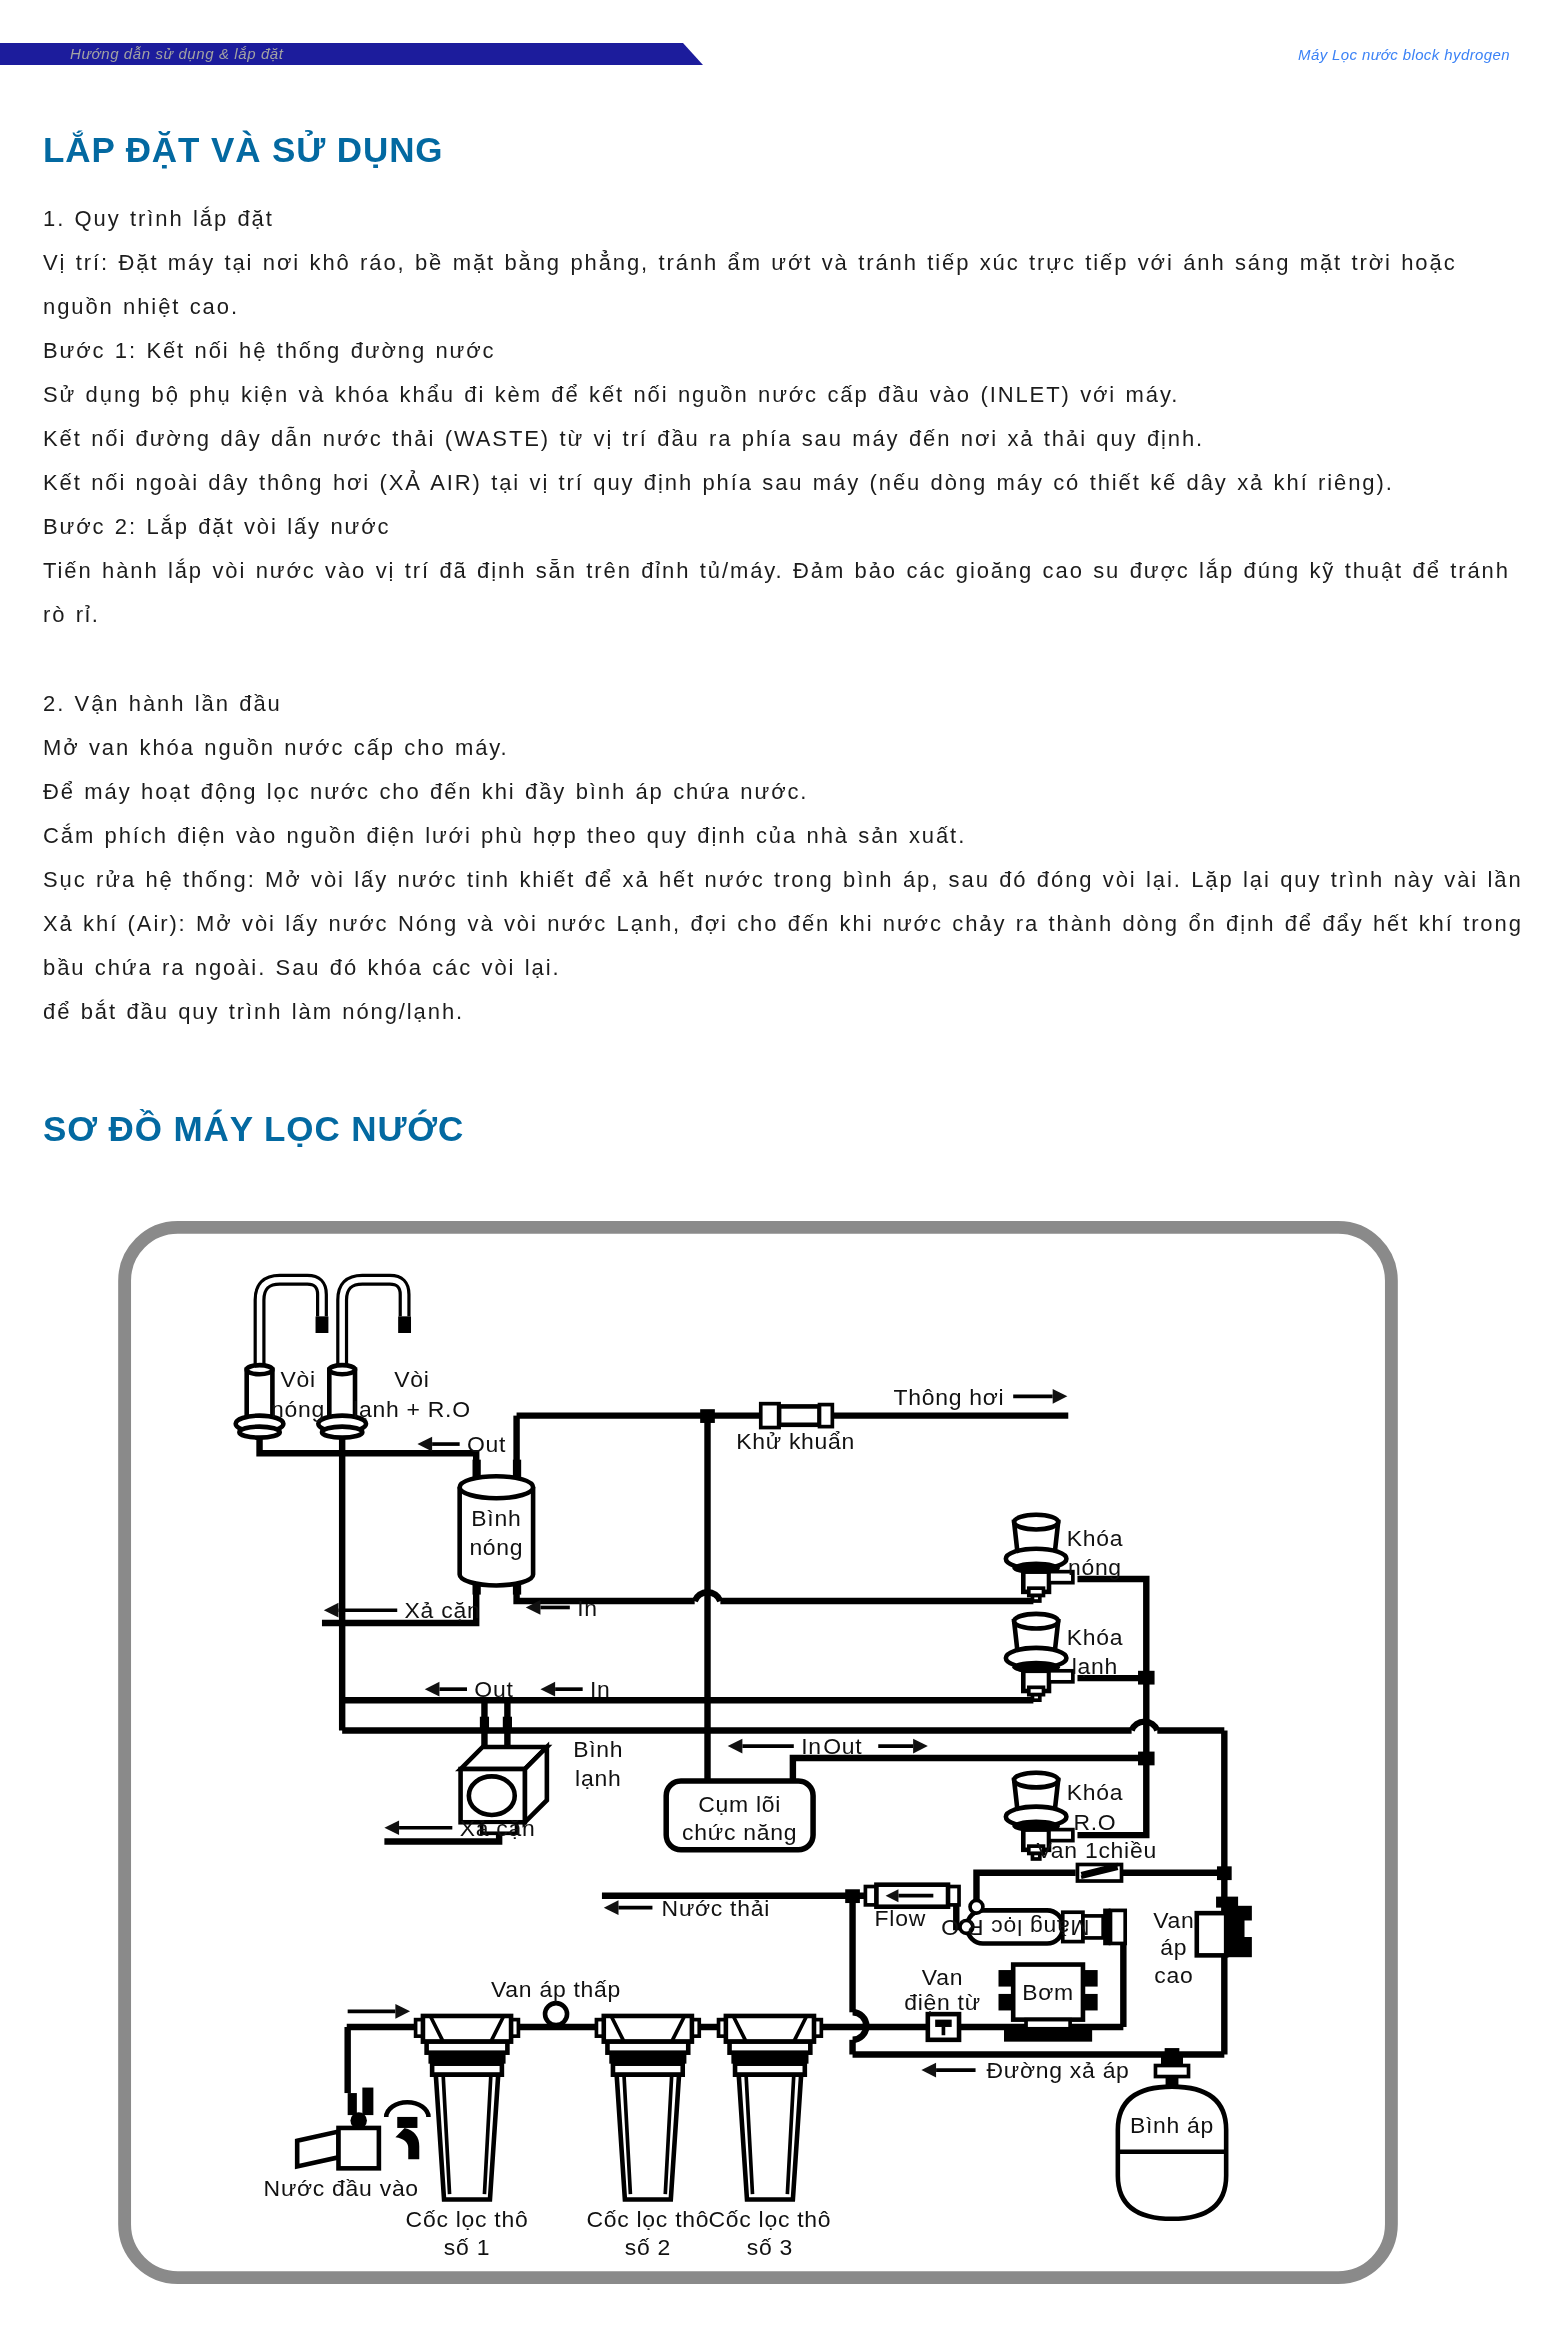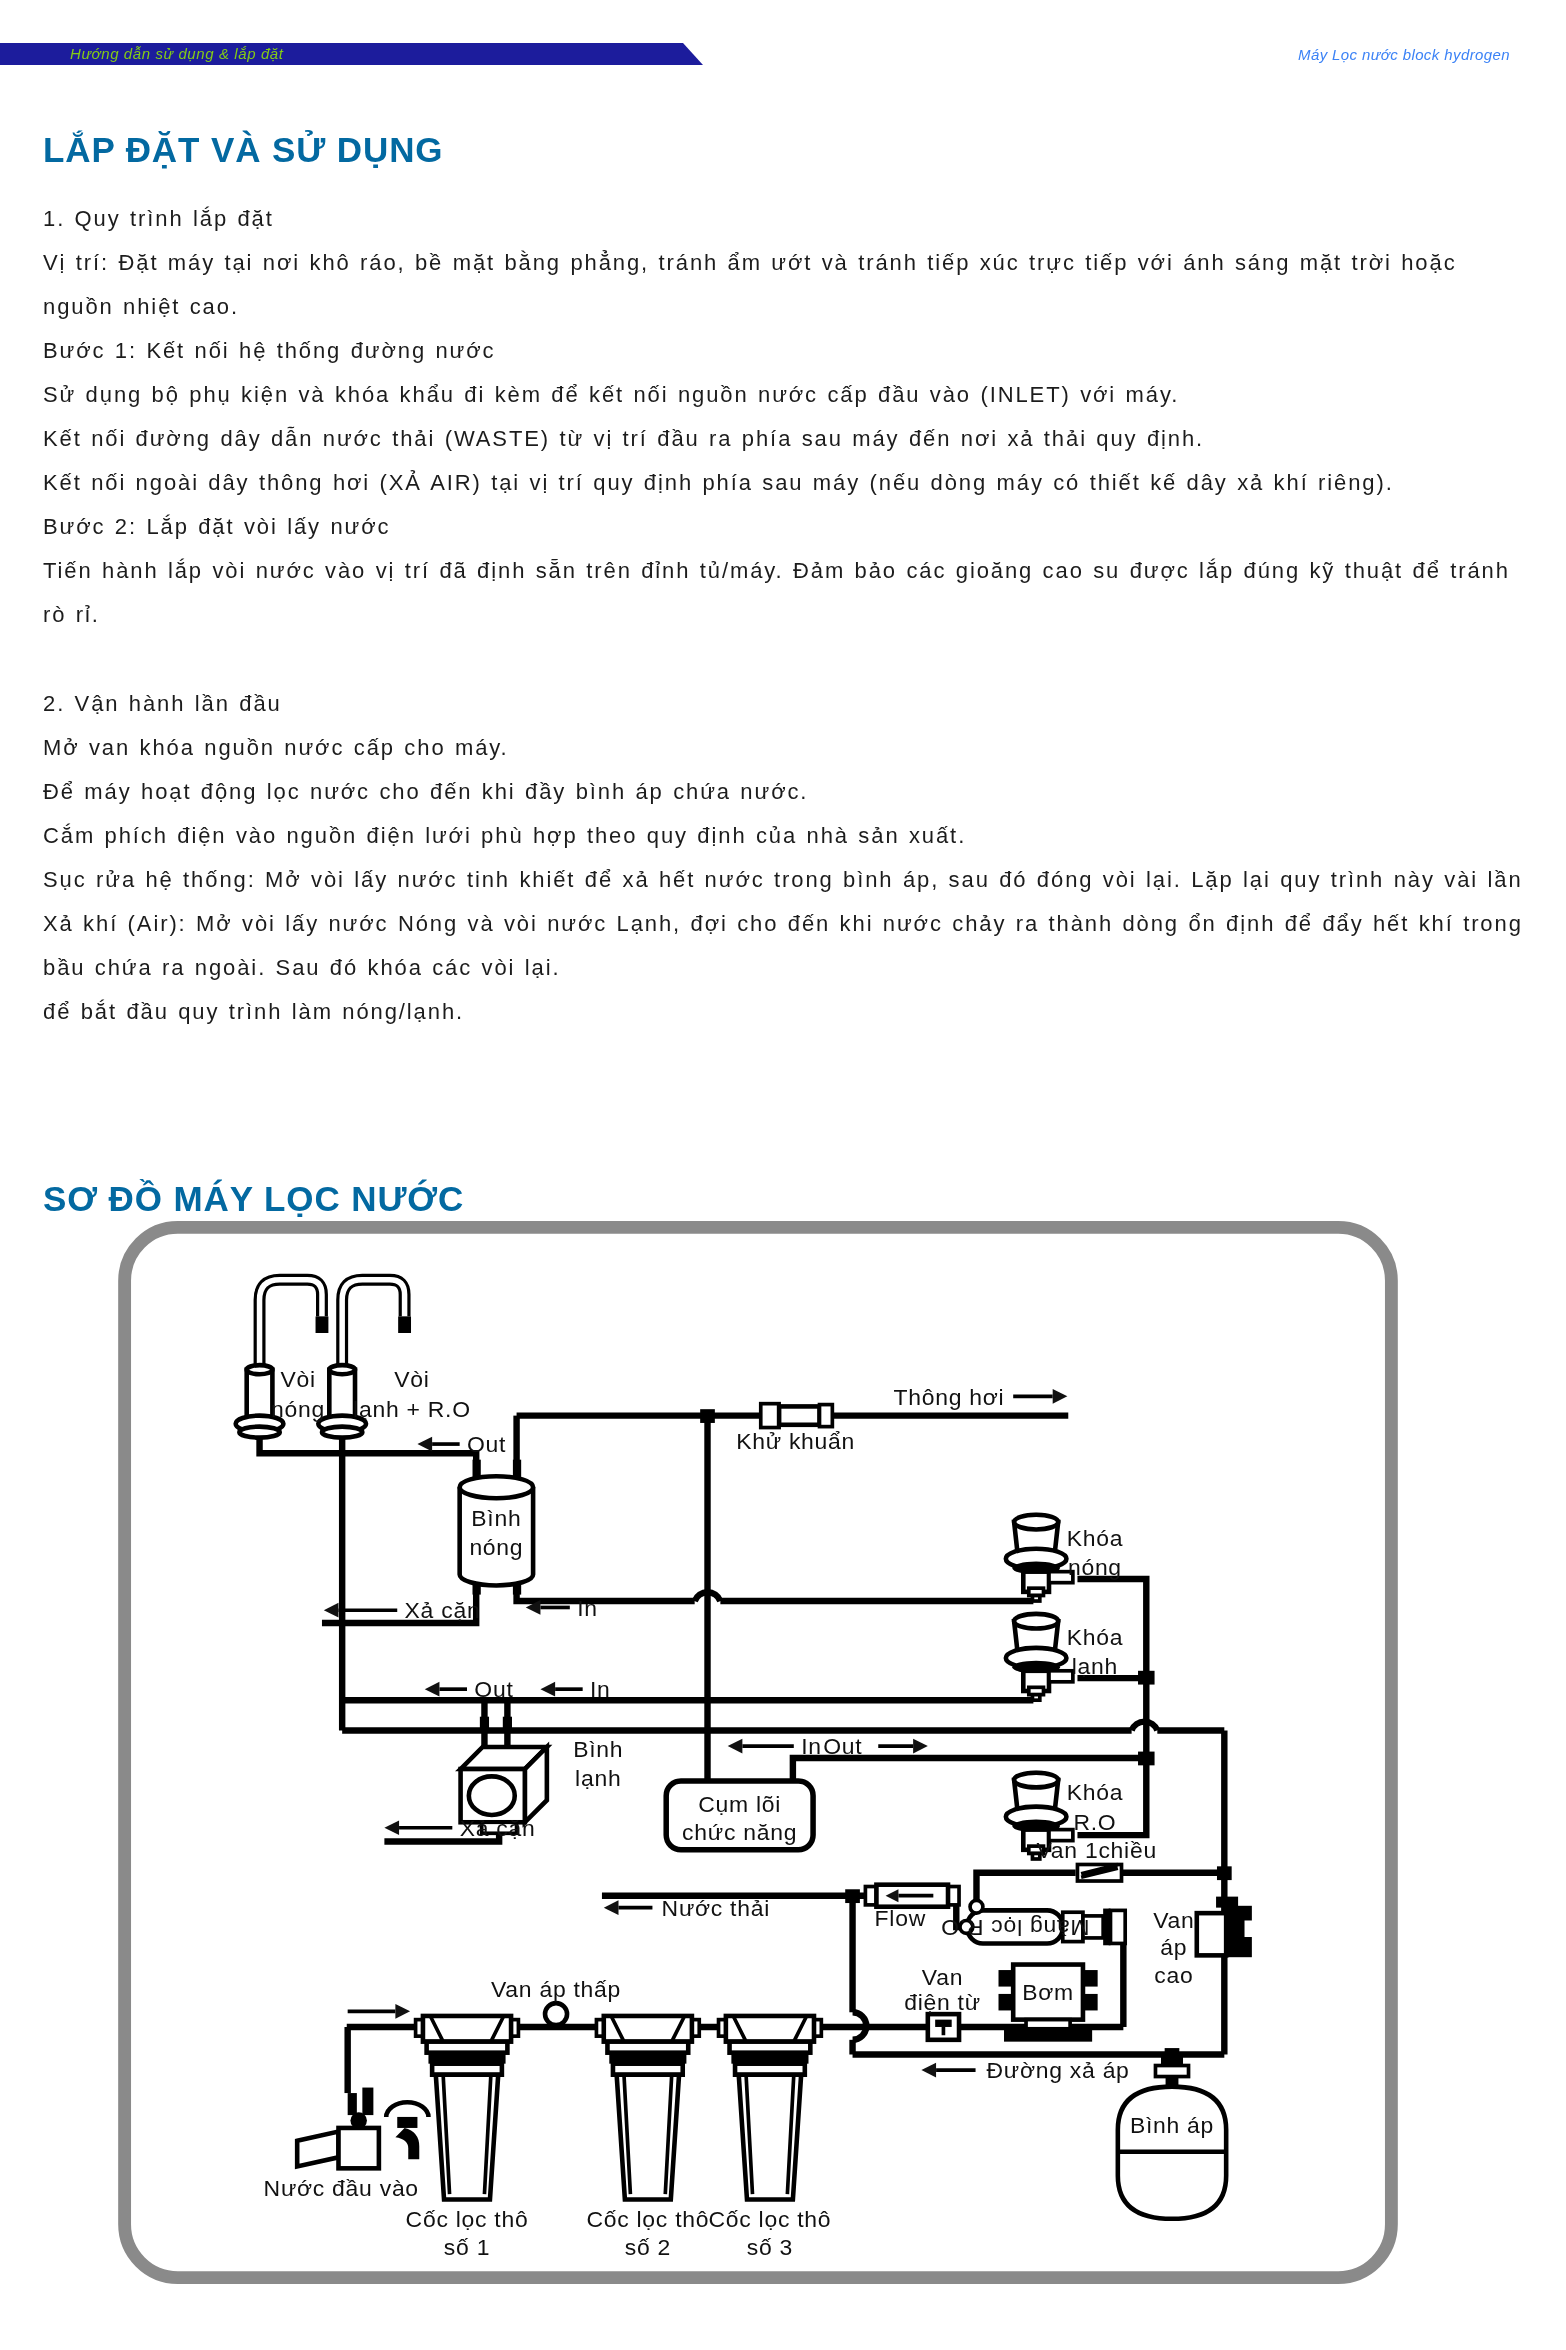"Hướng dẫn sử dụng &" .hbar-text { color: #84cc16 -> #a3a3a3 }
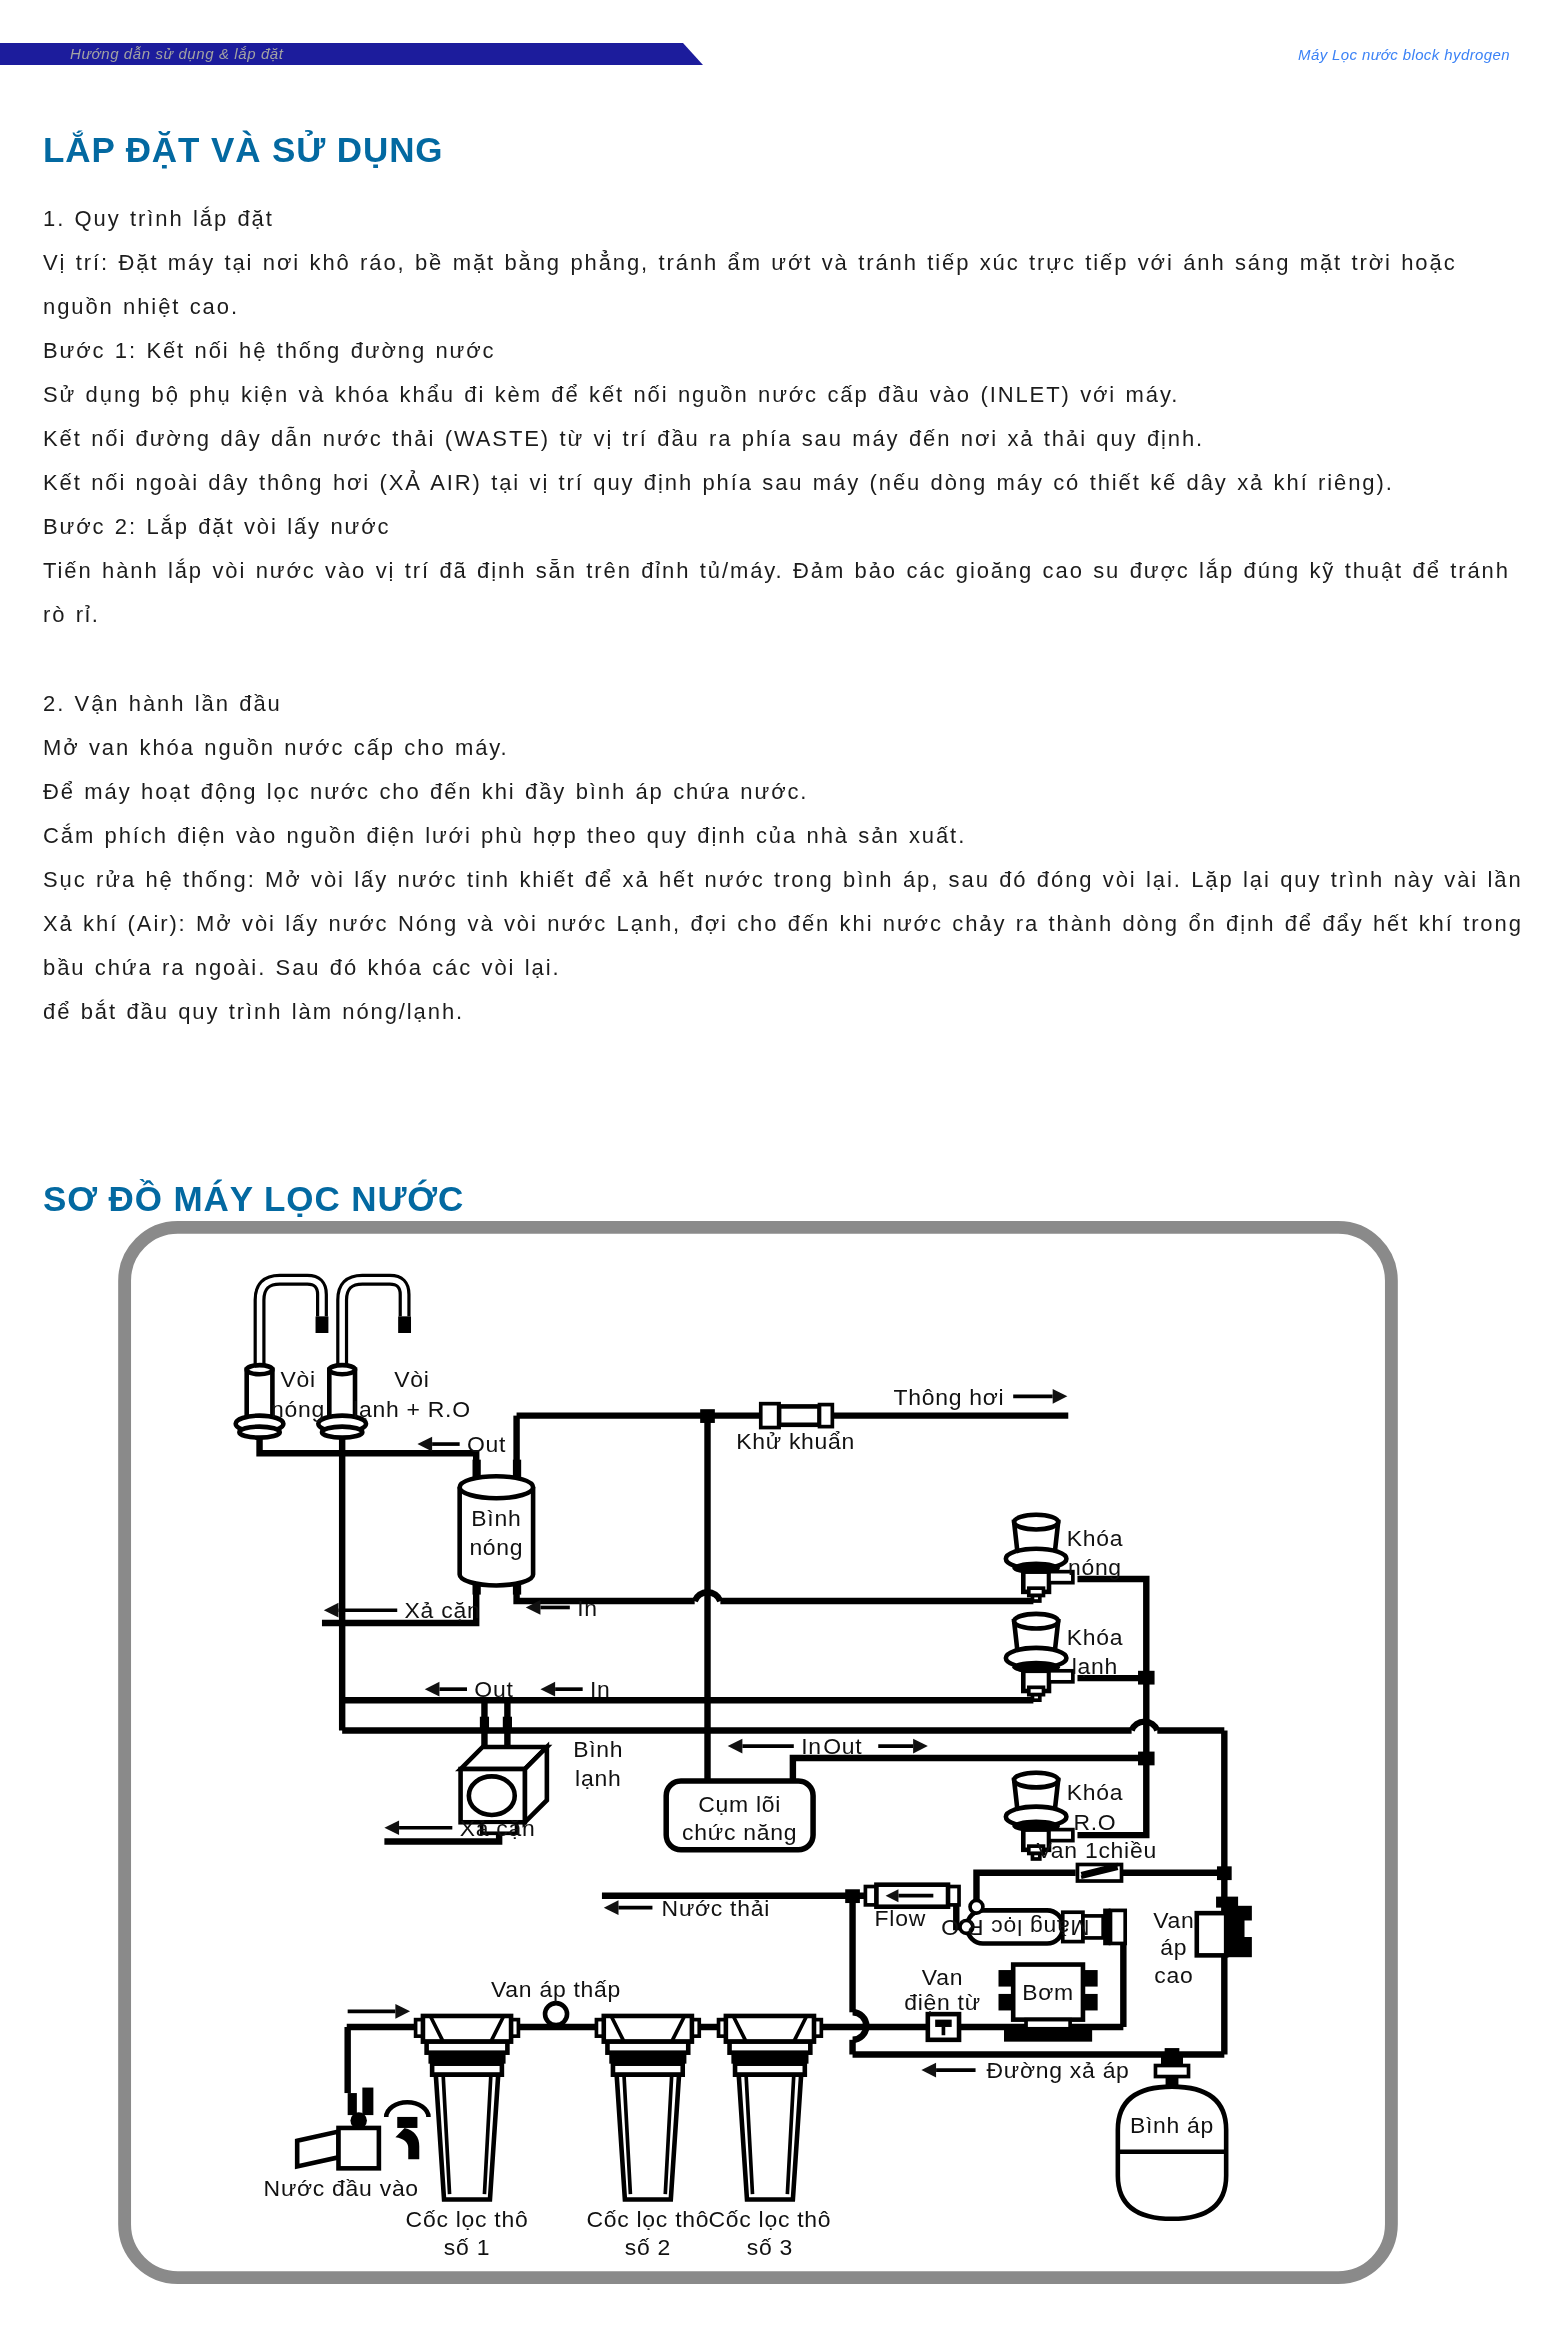"SƠ ĐỒ MÁY LỌC NƯỚC" #title-diagram { top: 1179px -> 1109px }
